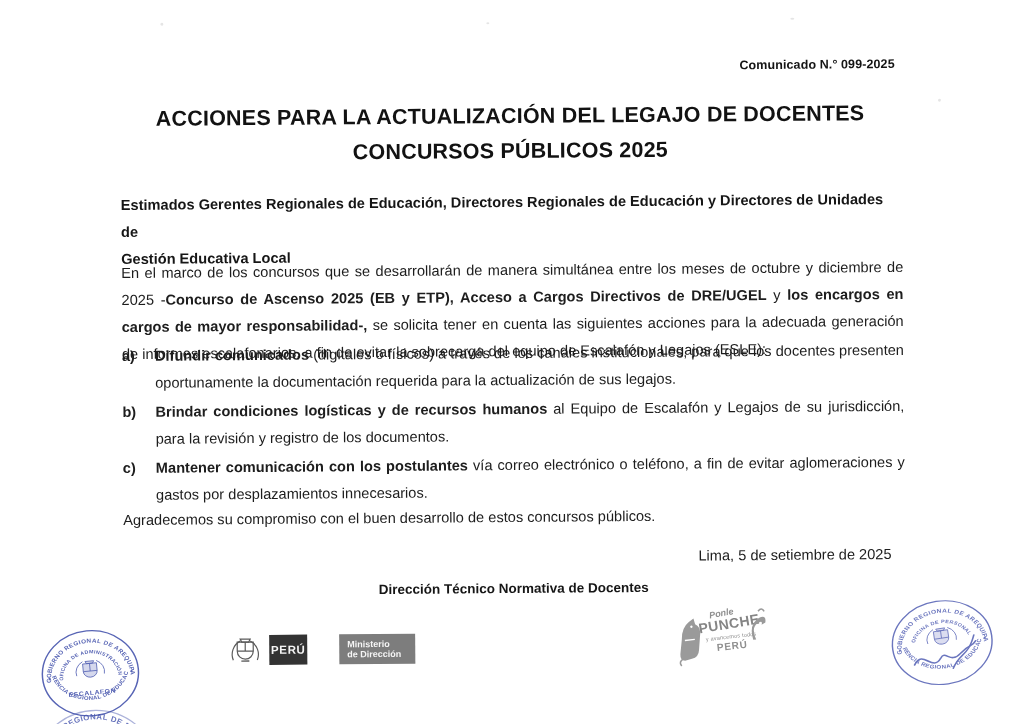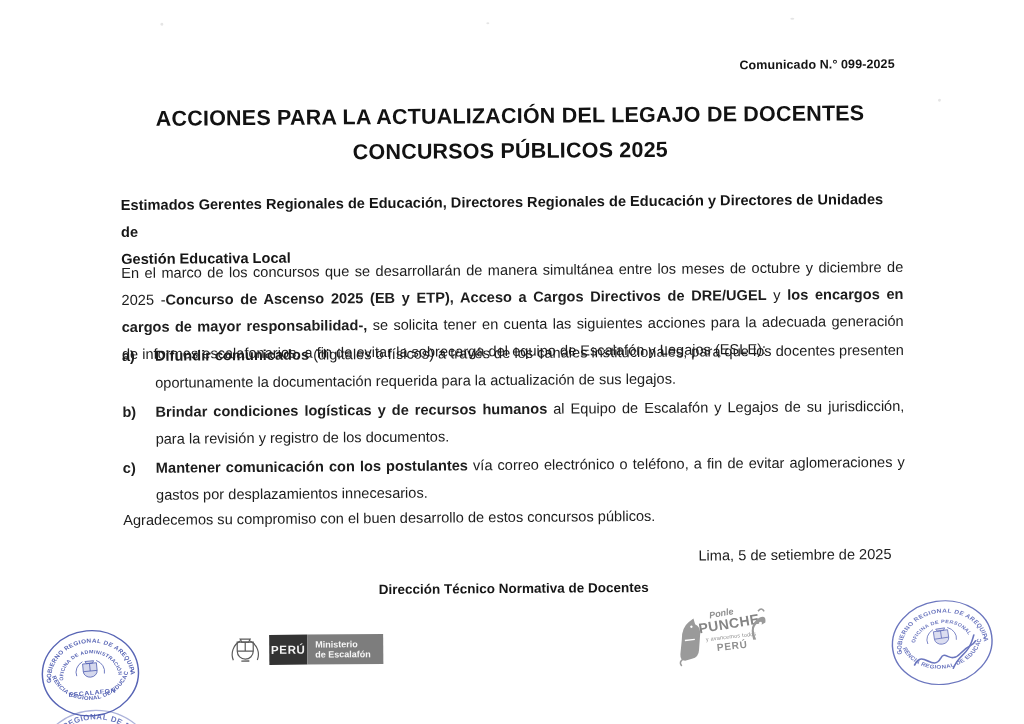"Ministerio" .min-box { margin-left: none -> 32px }
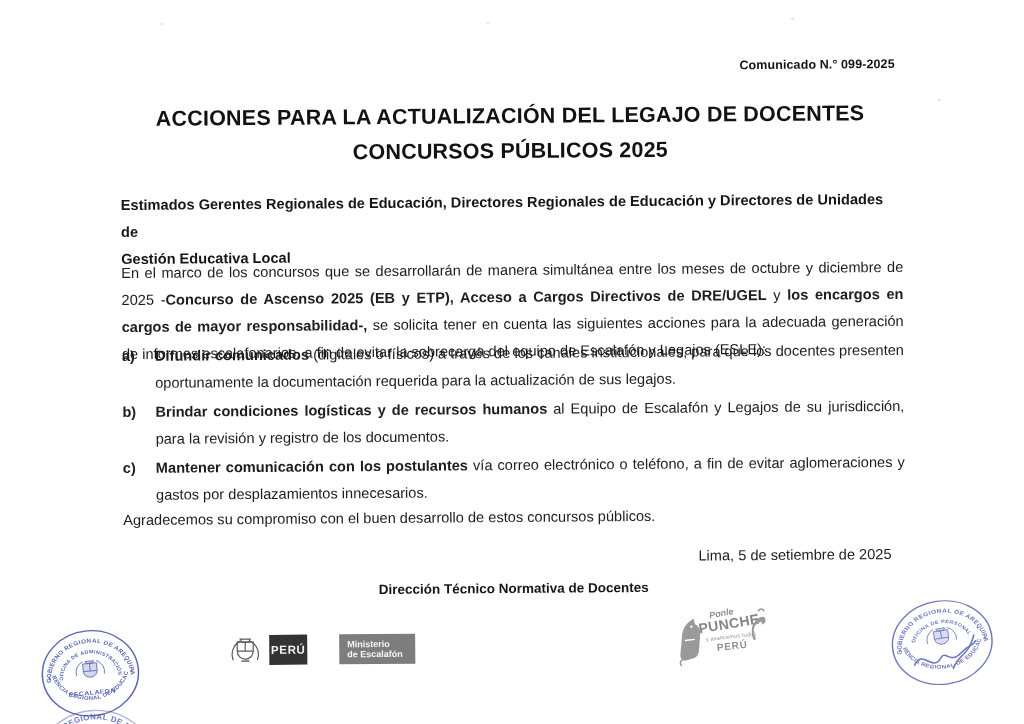"de Escalafón" span { text: Escalafón -> Dirección }
